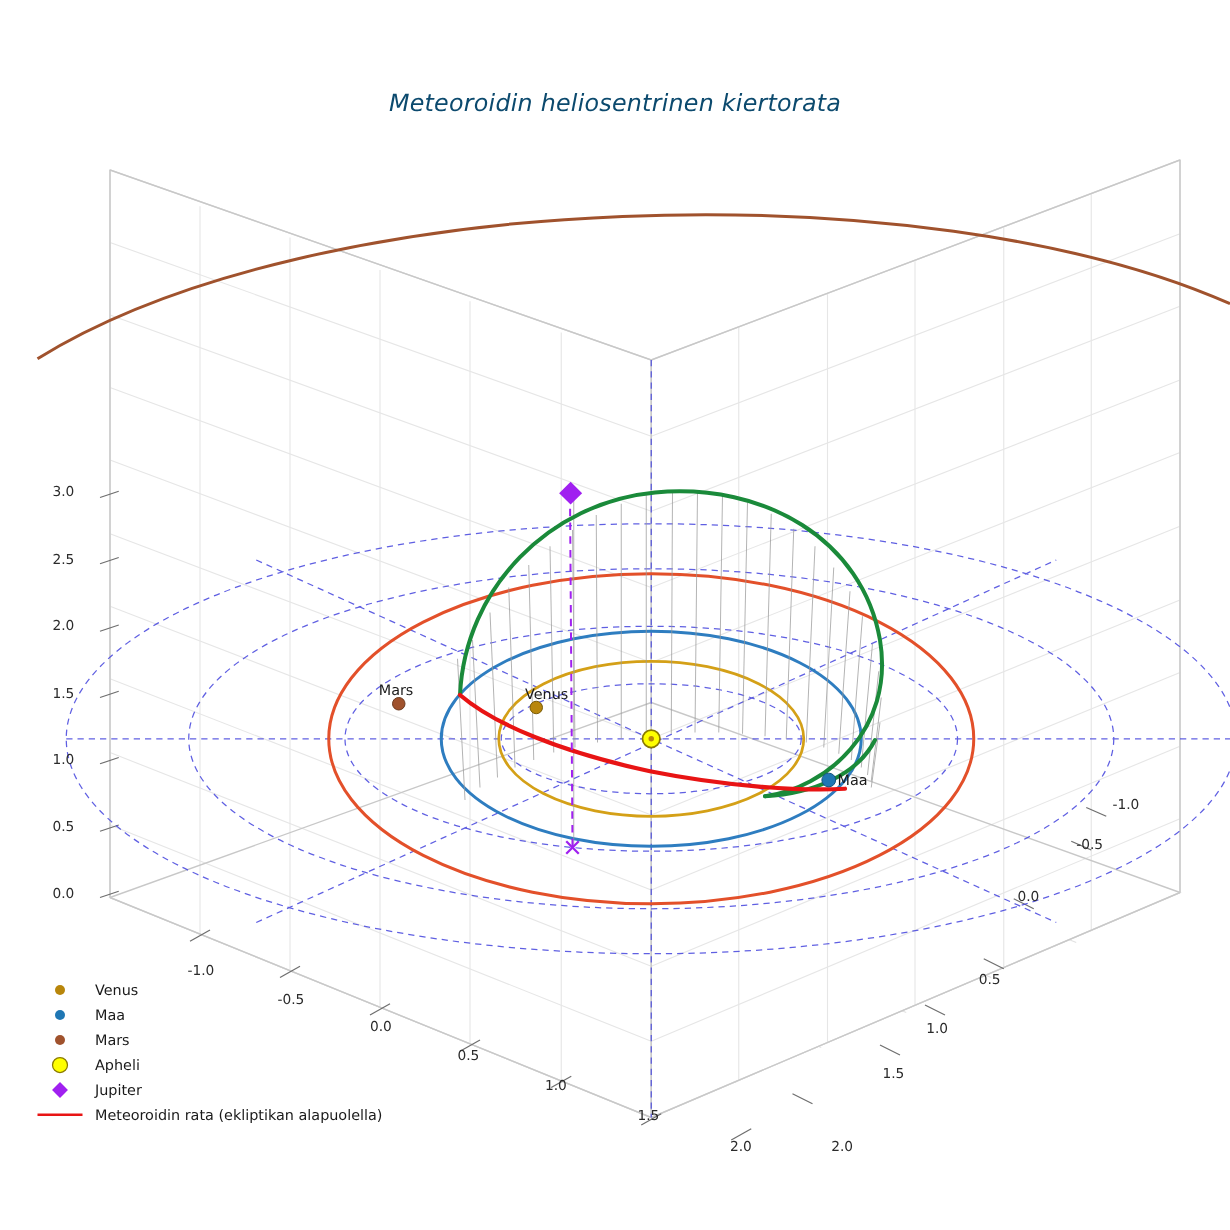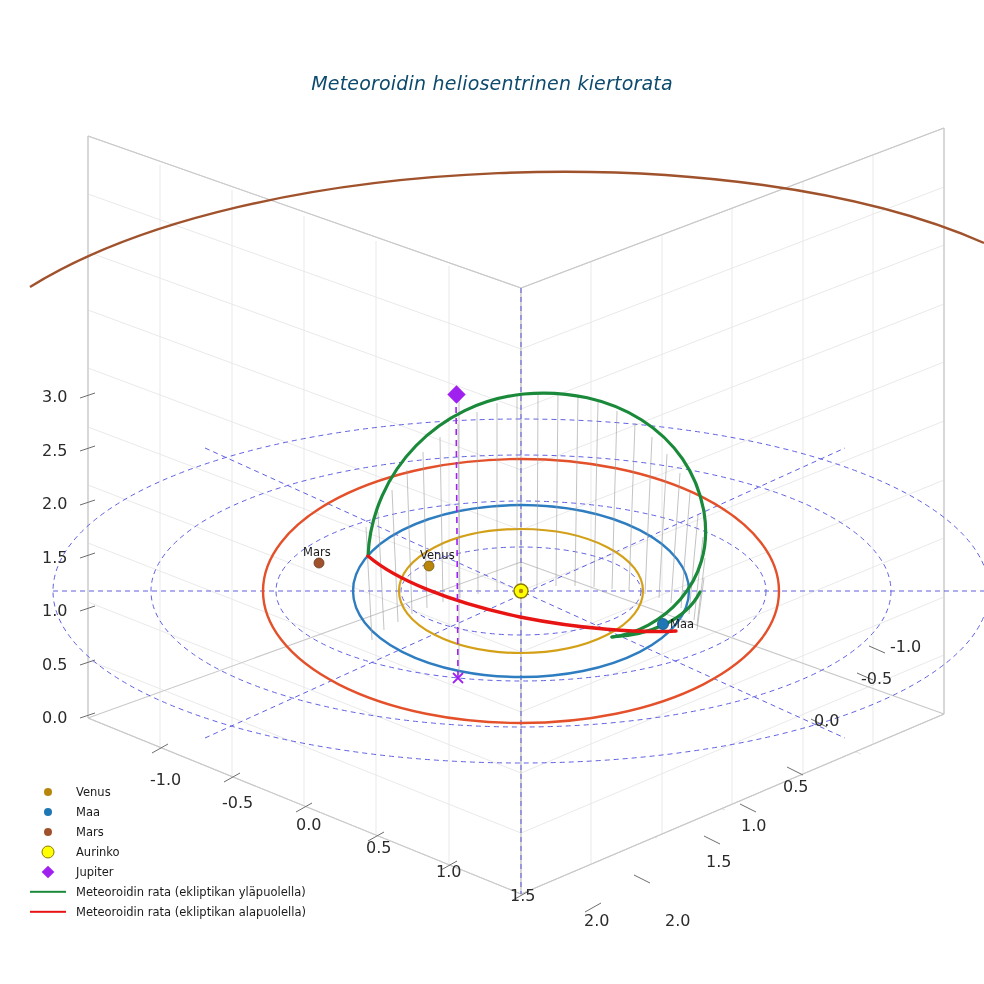"3.0" .ticklabel { font-size: 16px -> 11px }
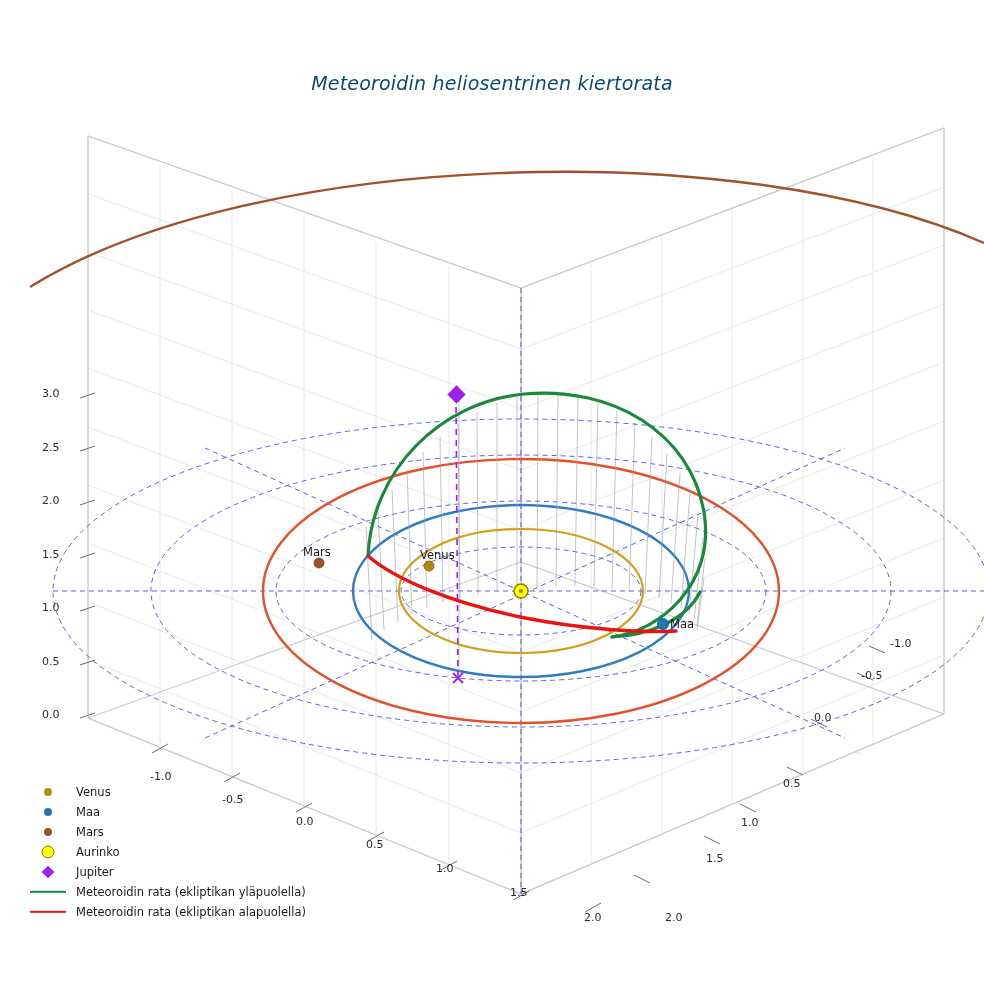"Aurinko" span.lbl { text: Aurinko -> Apheli }
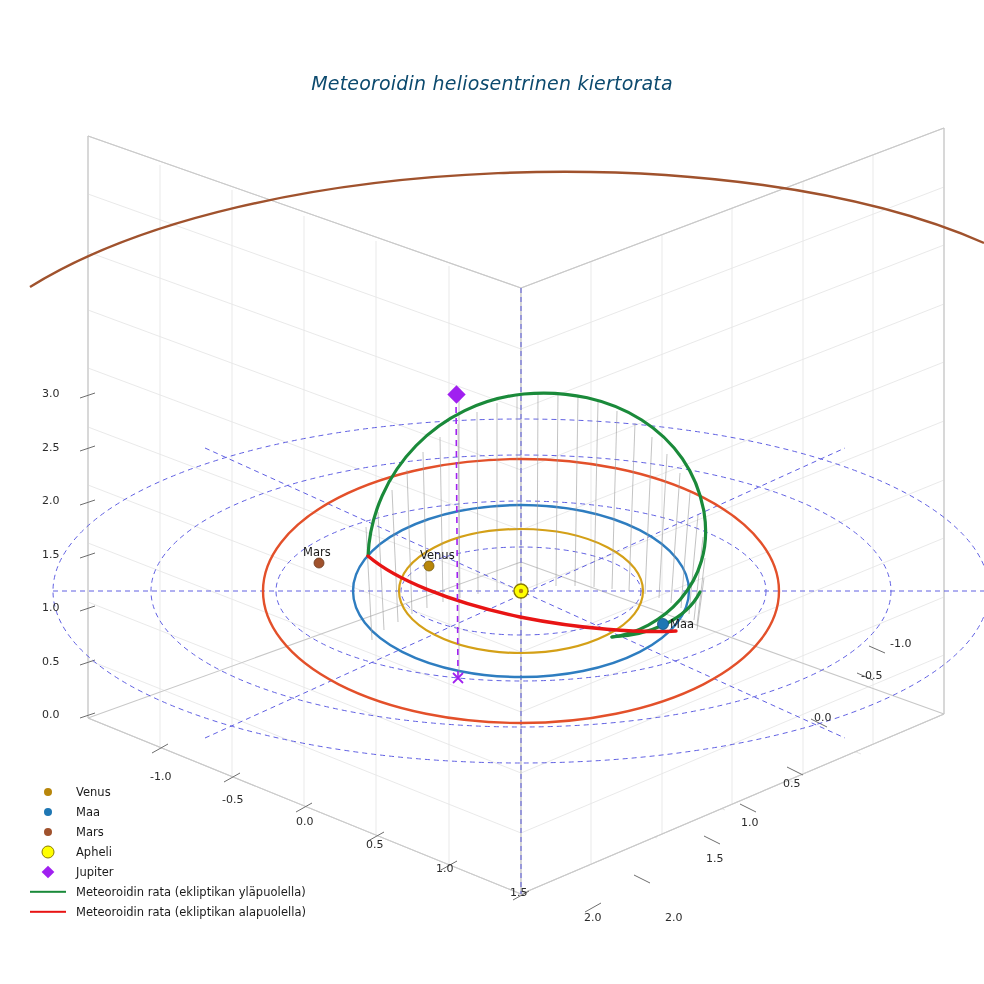"Meteoroidin rata (ekliptikan yläpuolella)" div.row { html: <div> <span> <span></span> </span> <span>Meteoroidin rata (ekliptikan yläpuolella)</span> </div> -> none }
